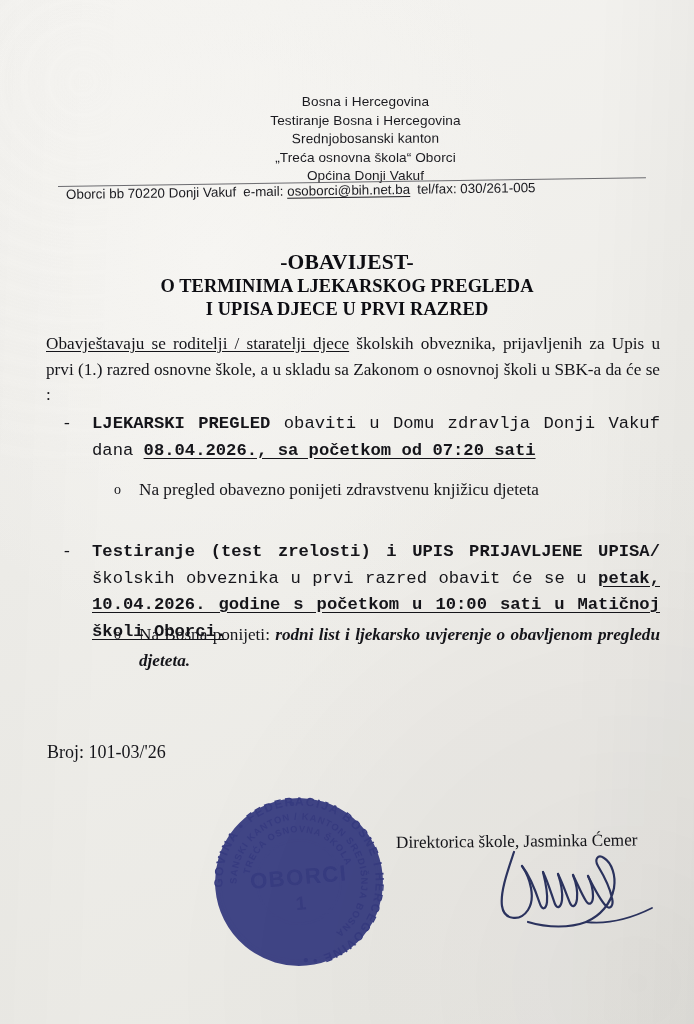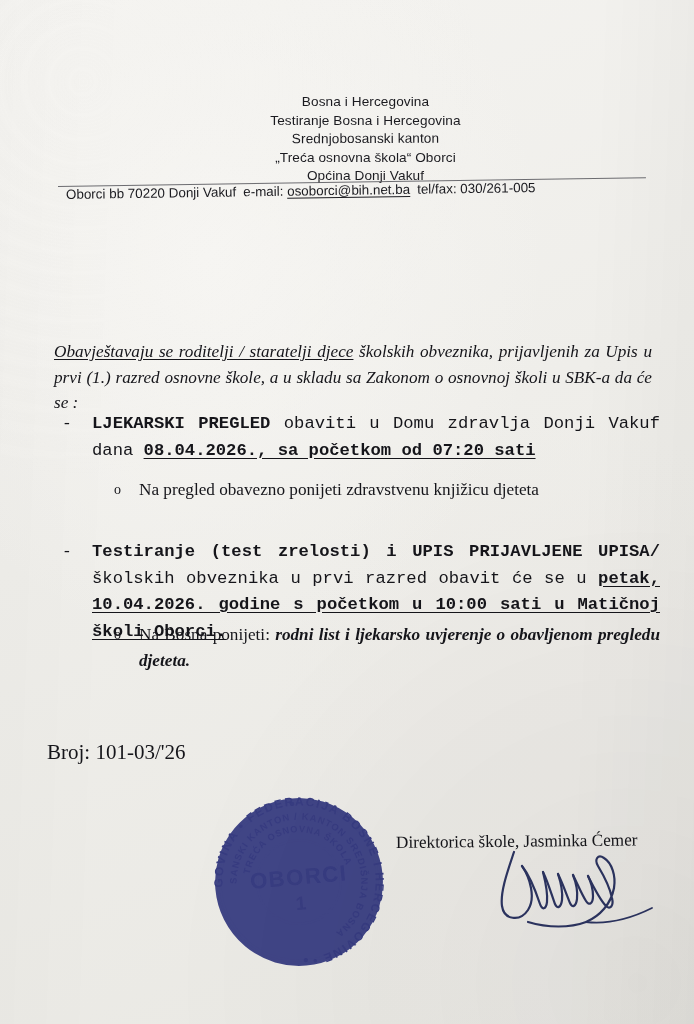"-OBAVIJEST-" div.title-block { html: none -> <div> <span>-OBAVIJEST-</span> <span>O TERMINIMA LJEKARSKOG PREGLEDA</span> <span>I UPISA DJECE U PRVI RAZRED</span> </div> }
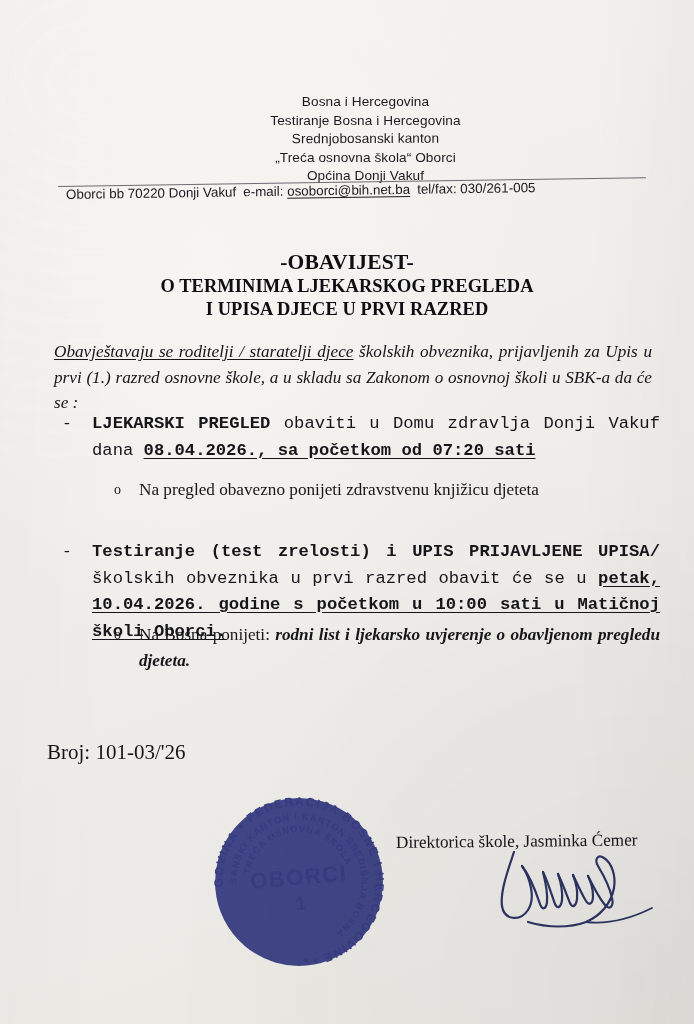"Obavještavaju se roditelji / staratelji" .para { font-style: italic -> none; margin: 8px -> 0 }
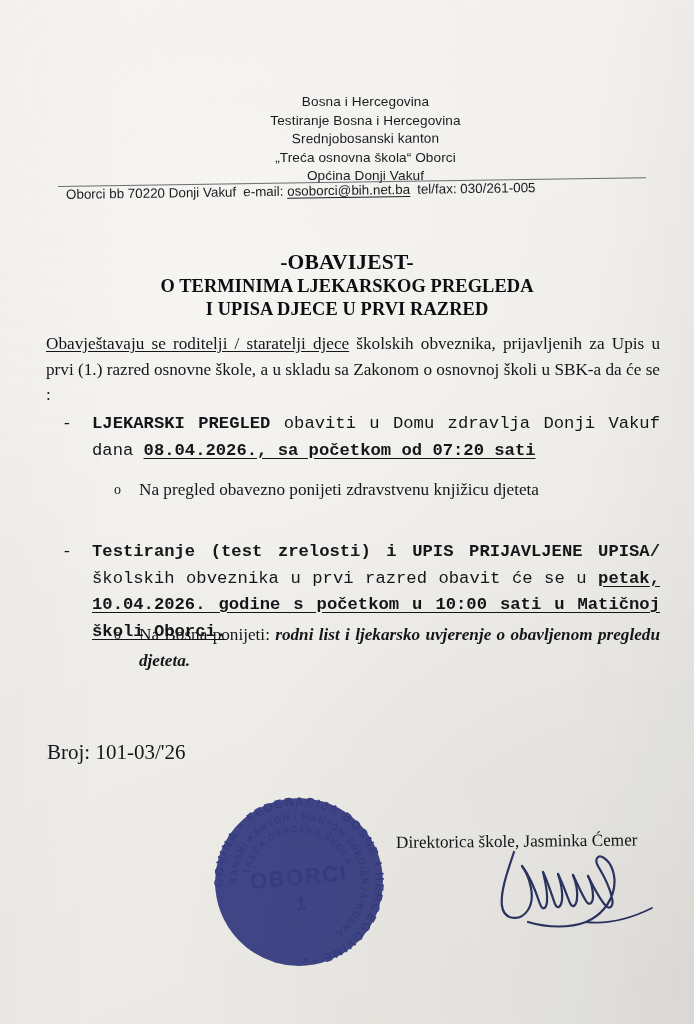"Broj: 101-03/'26" .meta { font-size: 21px -> 18px }
